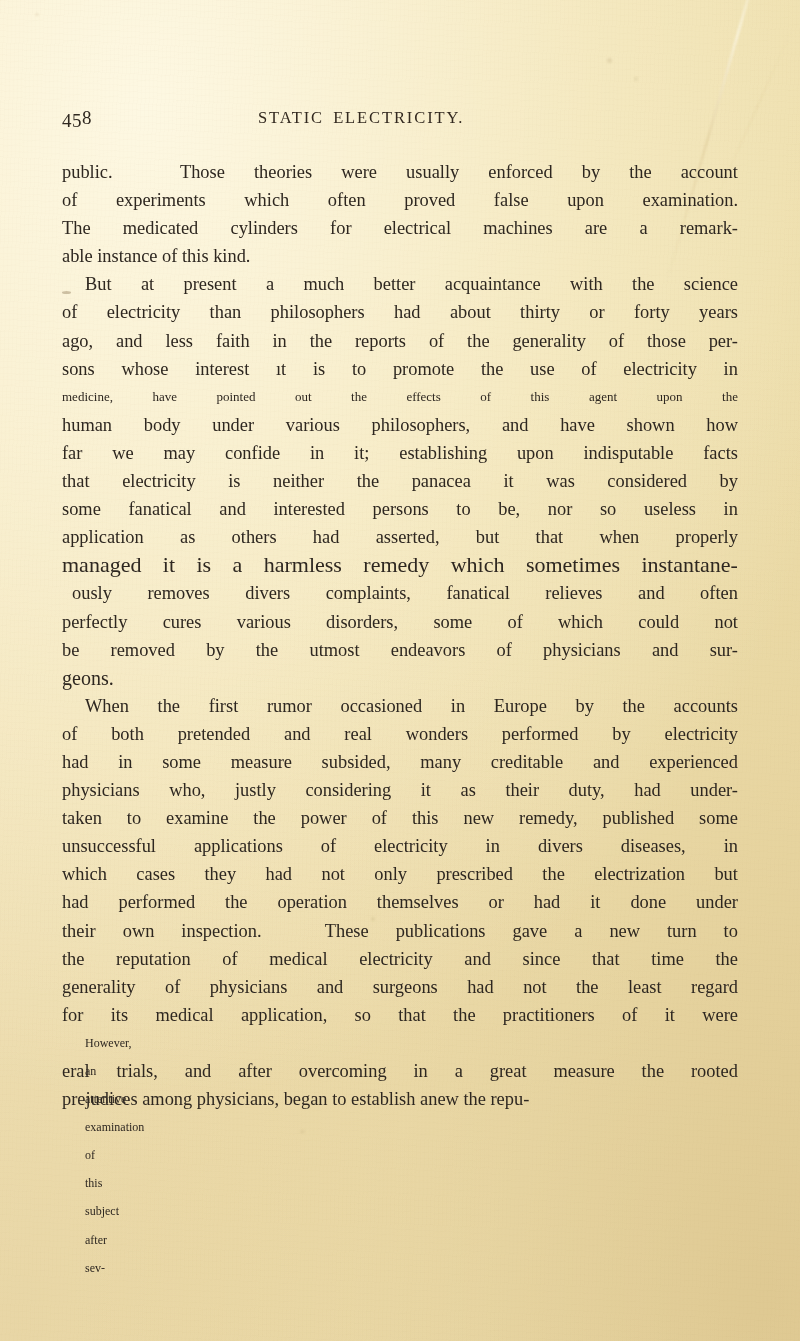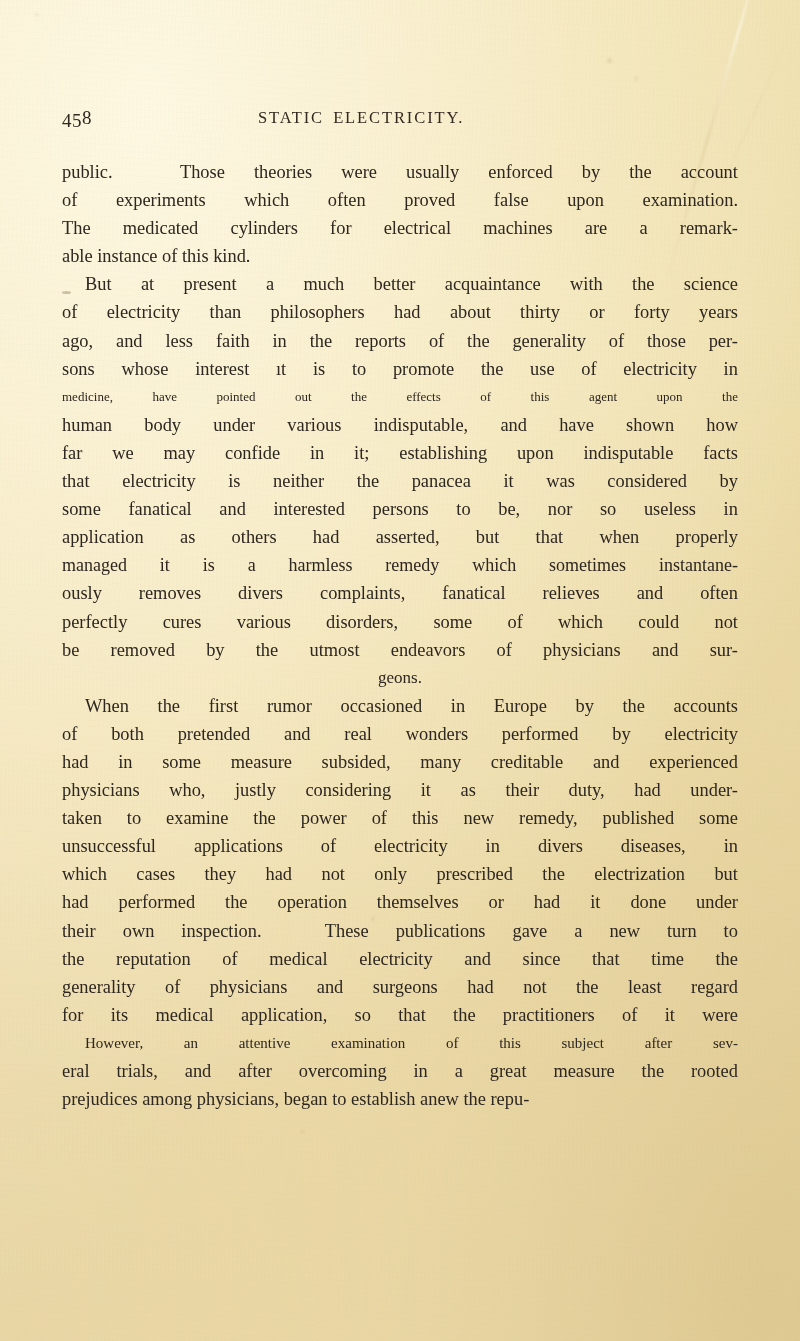"indisputable," span { text: indisputable -> philosophers }
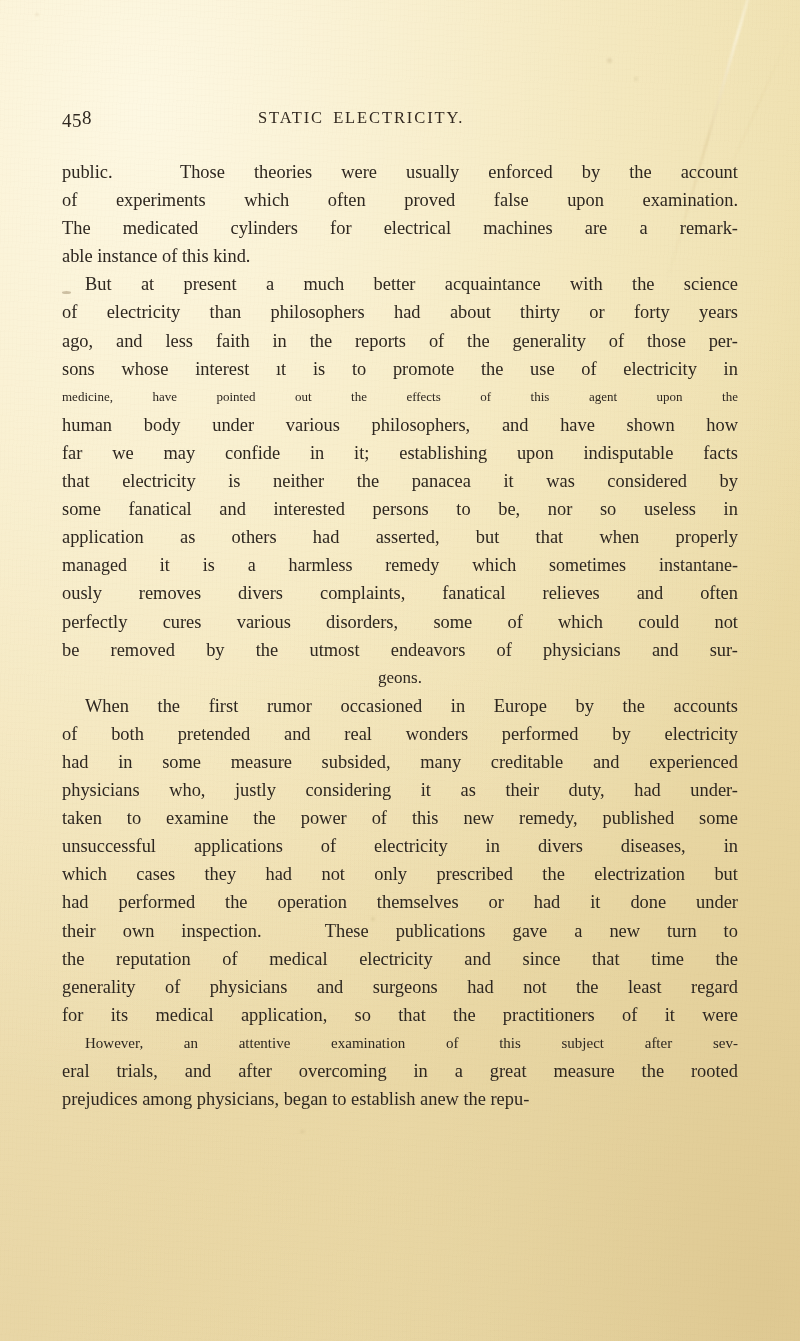"managed" div.ln { font-size: 18px -> 22px }
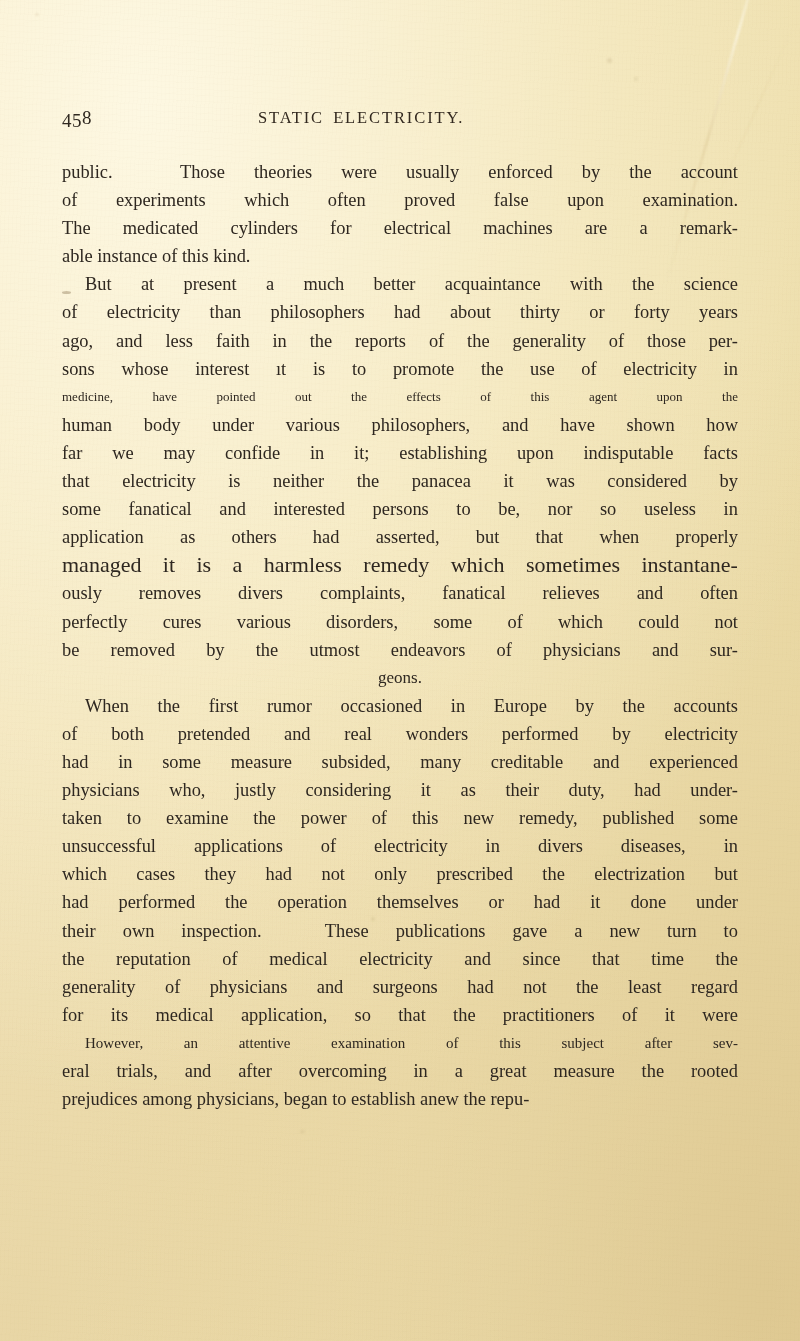"ously" div.ln { margin-left: none -> 10px }
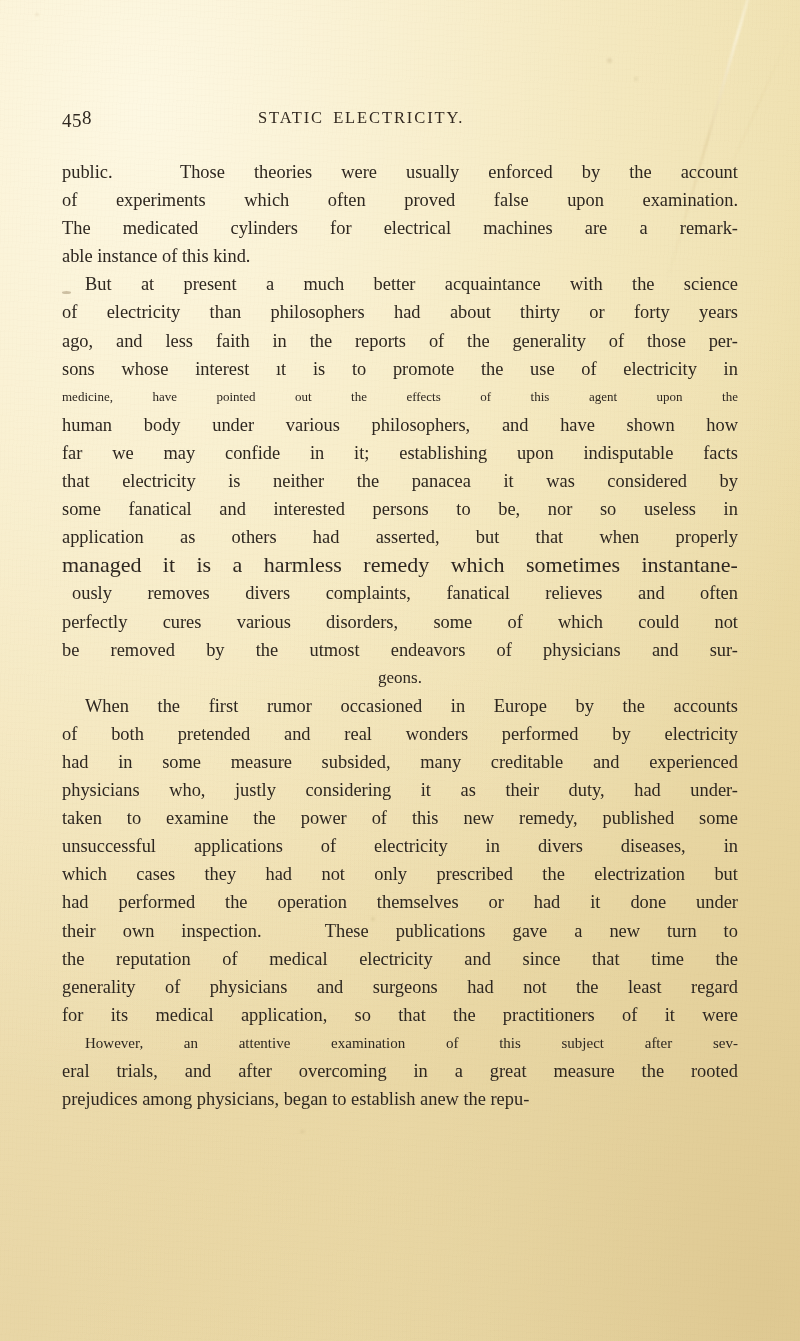"geons." div.ln { font-size: 17px -> 20px; justify-content: center -> none }
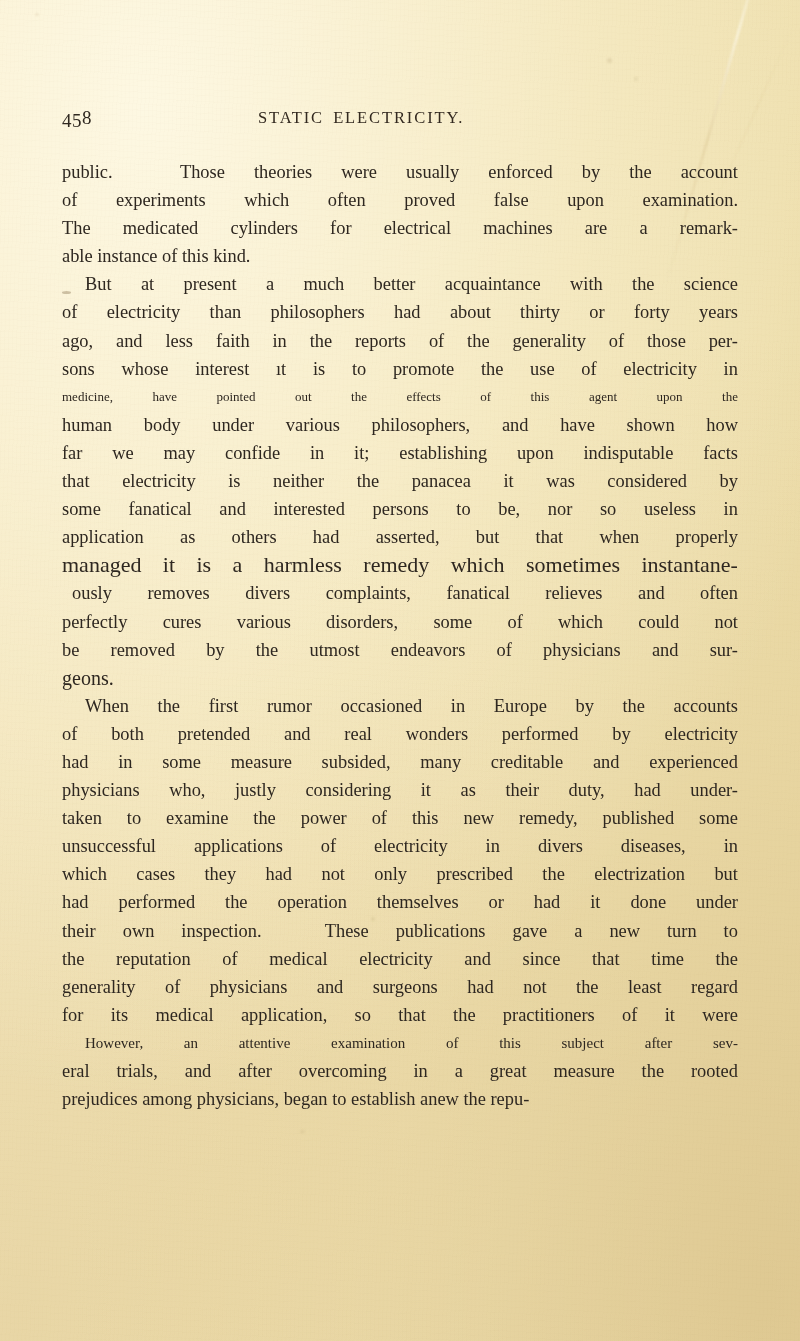"However," div.ln { flex-direction: none -> column; font-size: 15px -> 12px }
